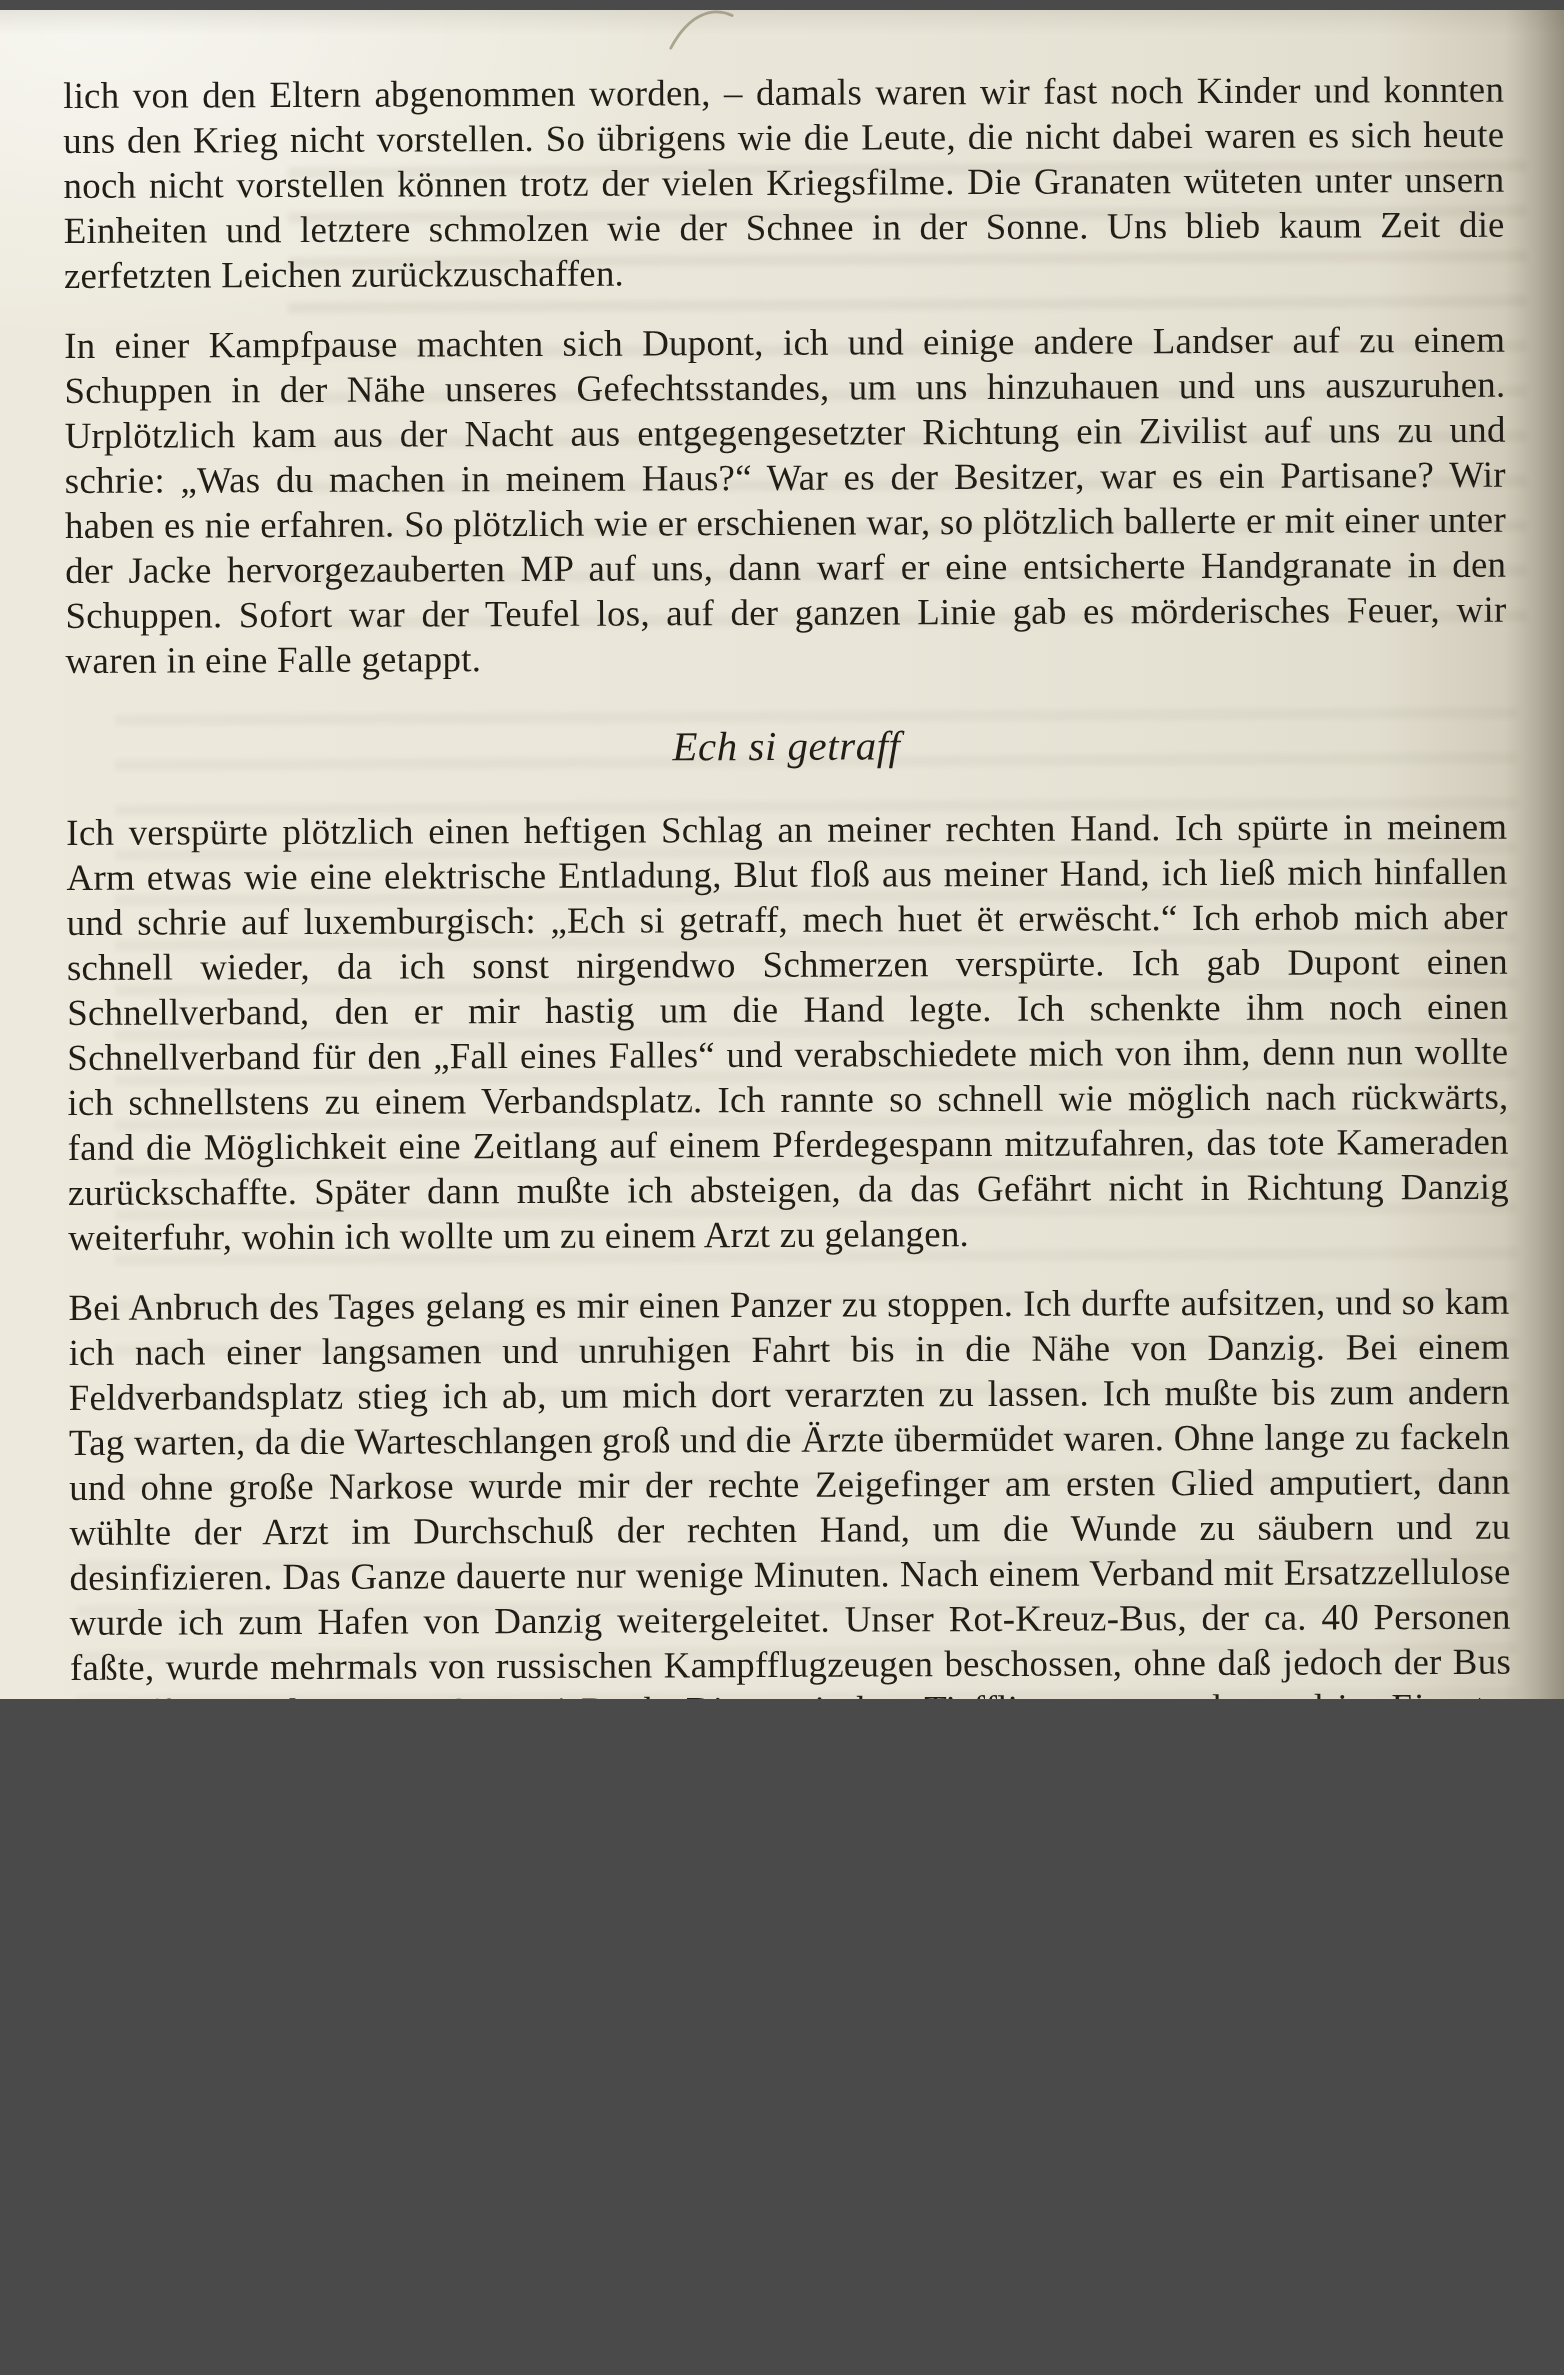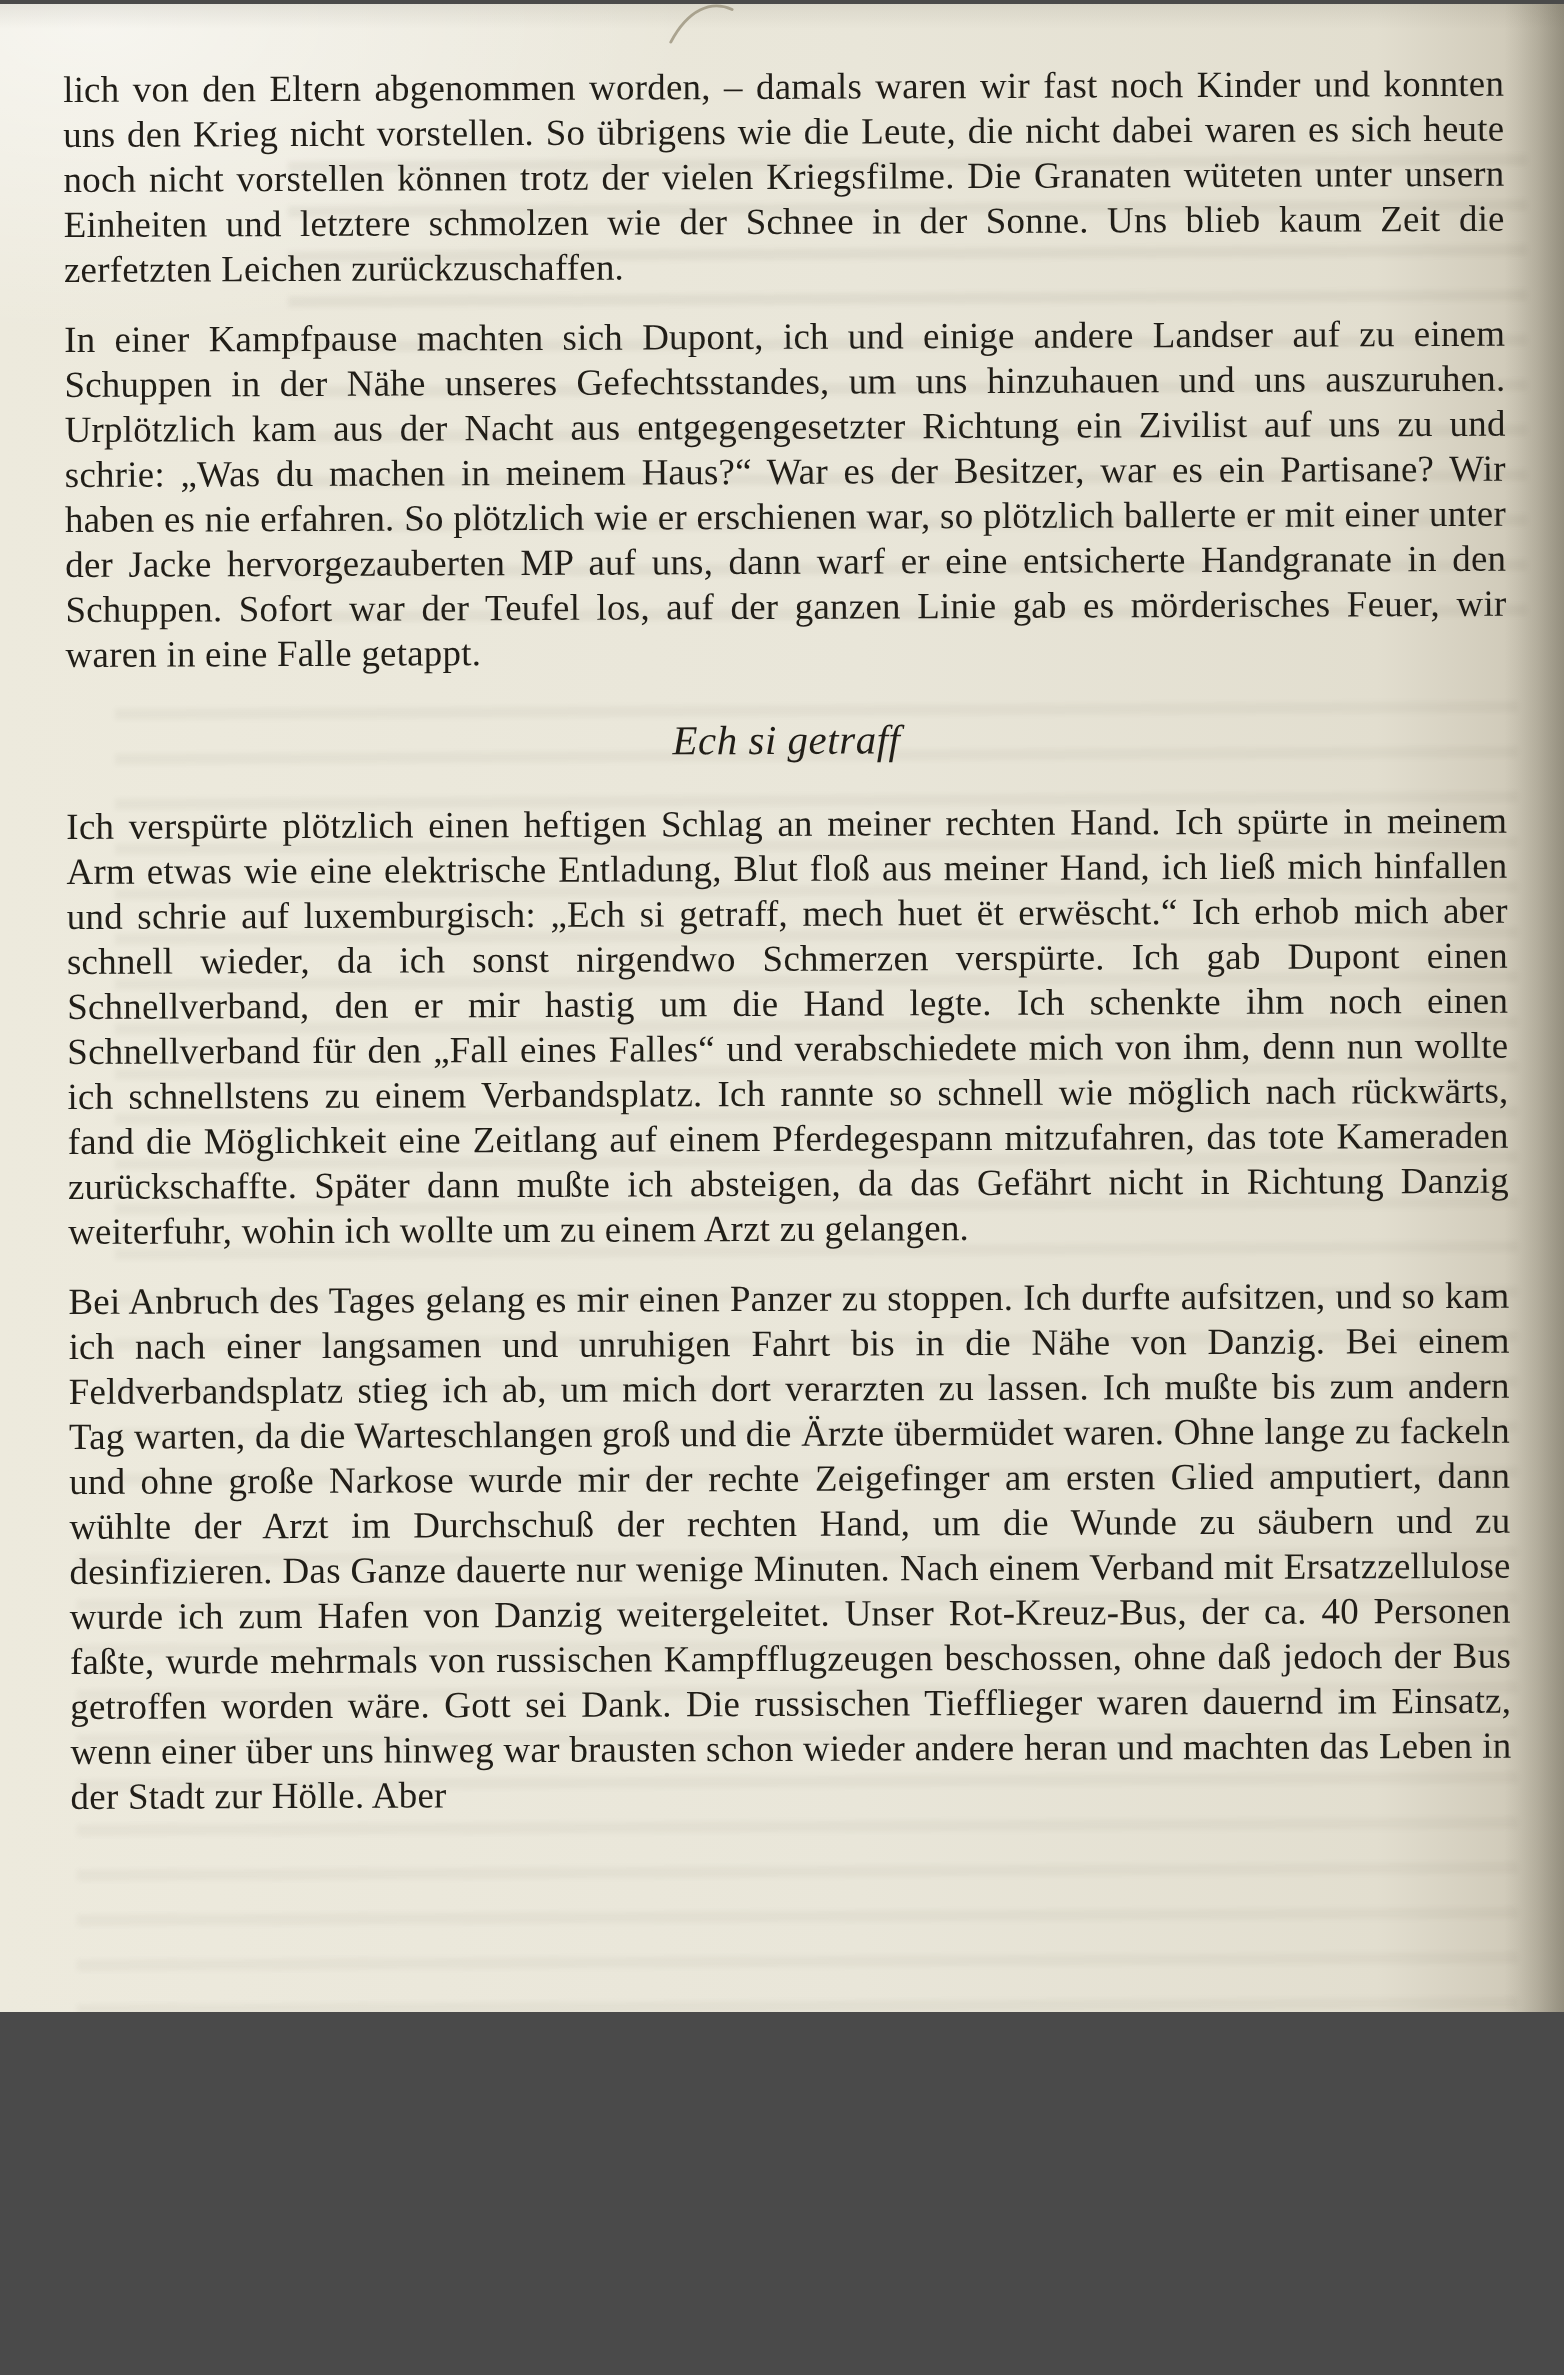"lich von den Eltern abgenommen" .scan { height: 2008px -> 1689px; margin: 4px auto -> 10px auto }
